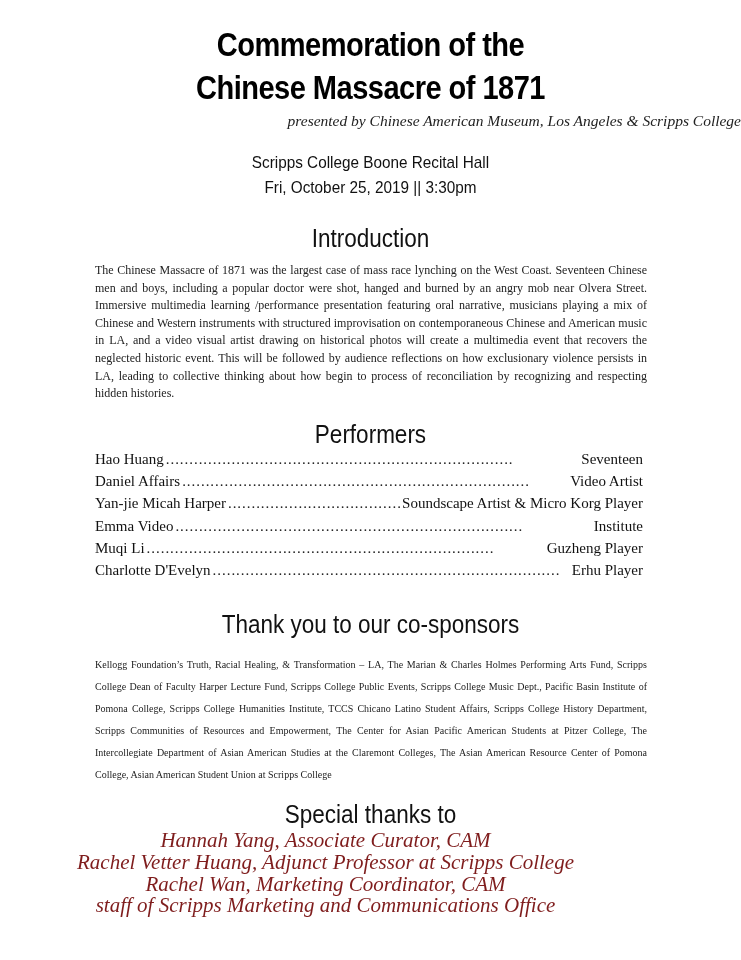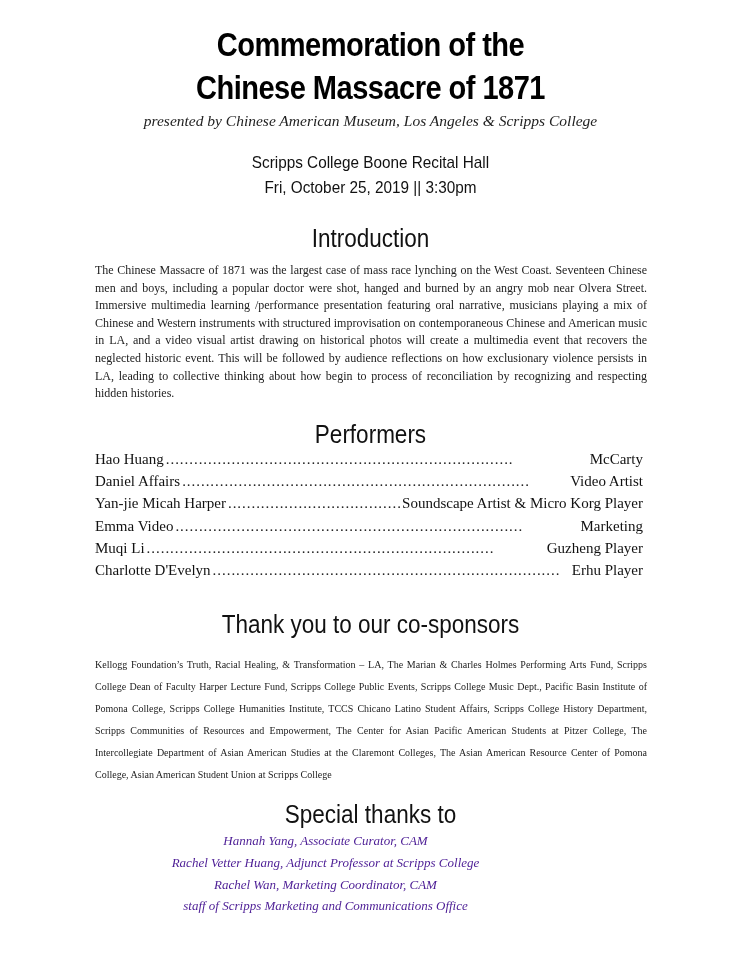"presented by Chinese American Museum," .subtitle { text-align: center -> right }
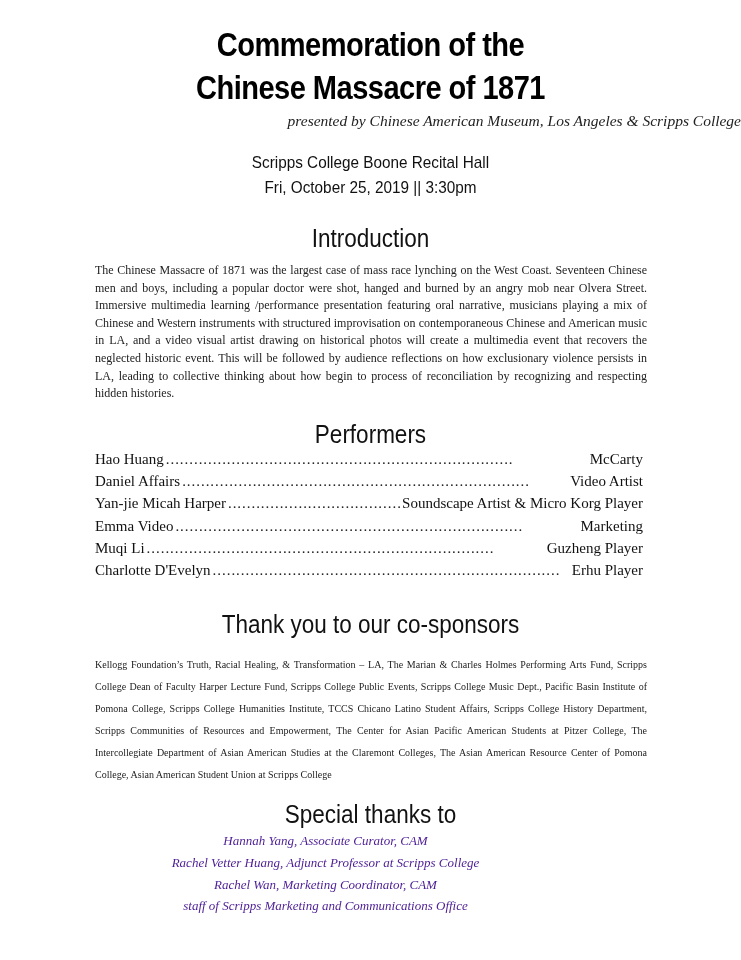"McCarty" span.role { text: McCarty -> Seventeen }
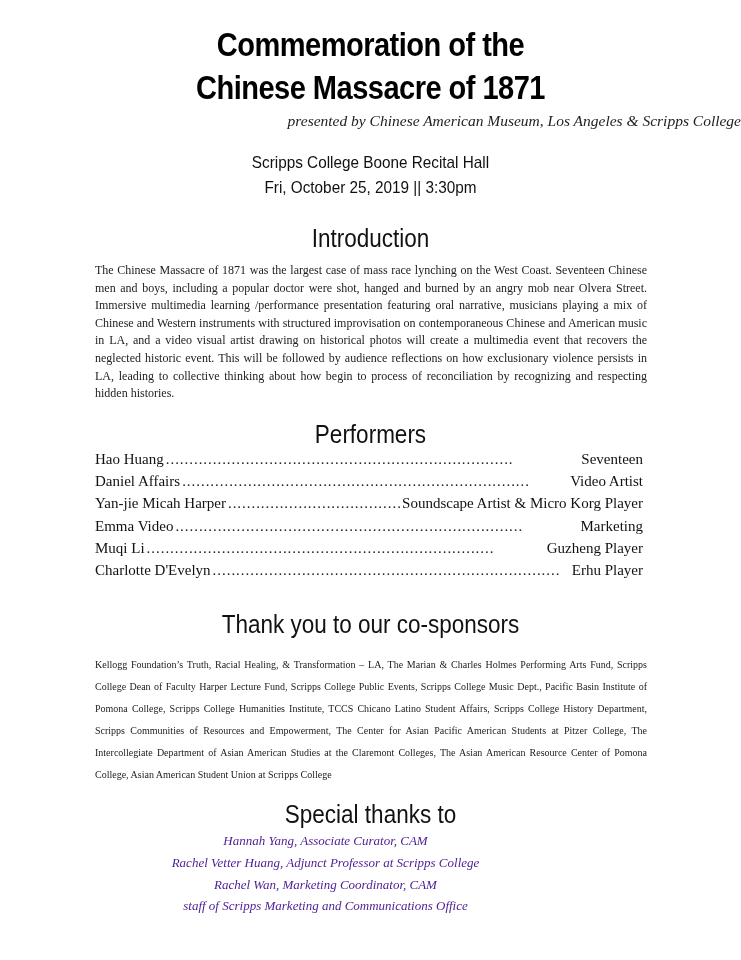"Marketing" span.role { text: Marketing -> Institute }
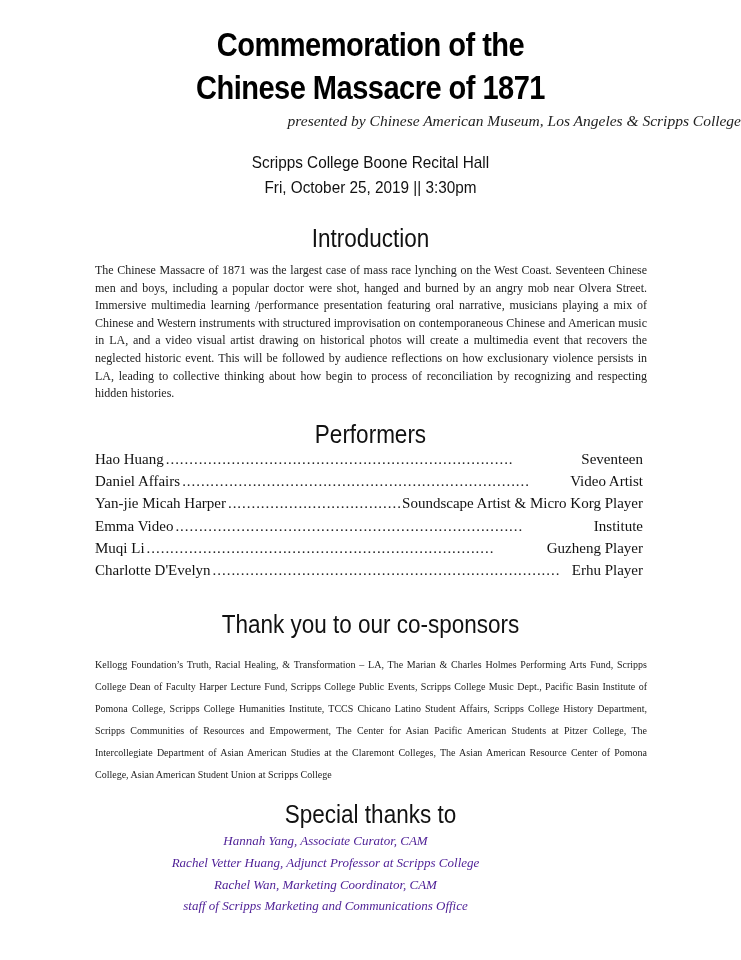"Hannah Yang, Associate Curator, CAM" .thanks-list { color: #4c1d95 -> #7f1d1d; font-size: 13px -> 21px }
